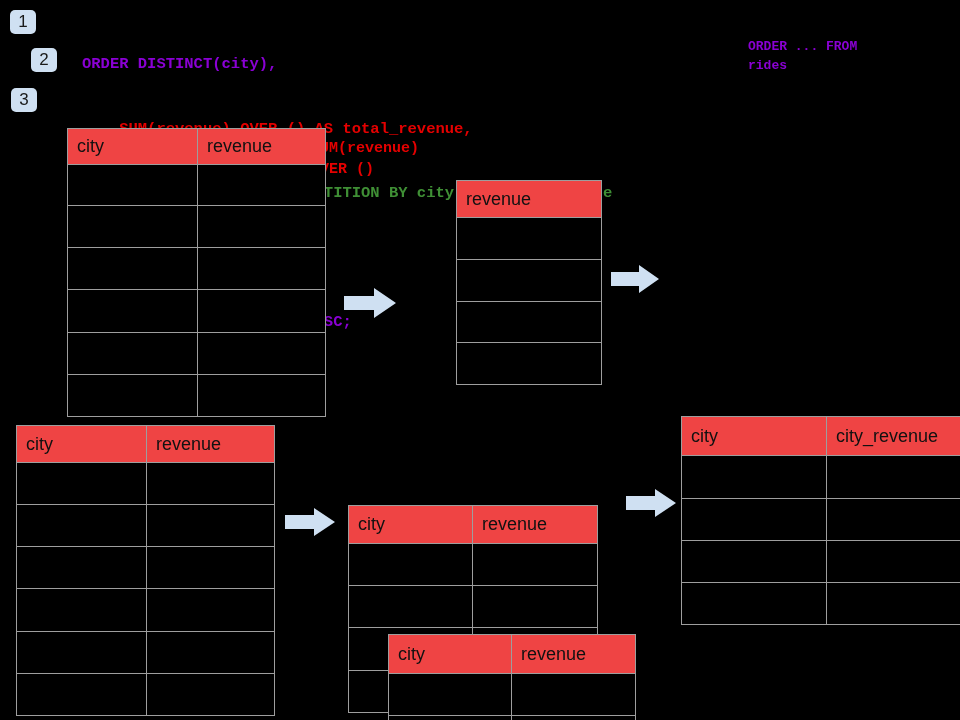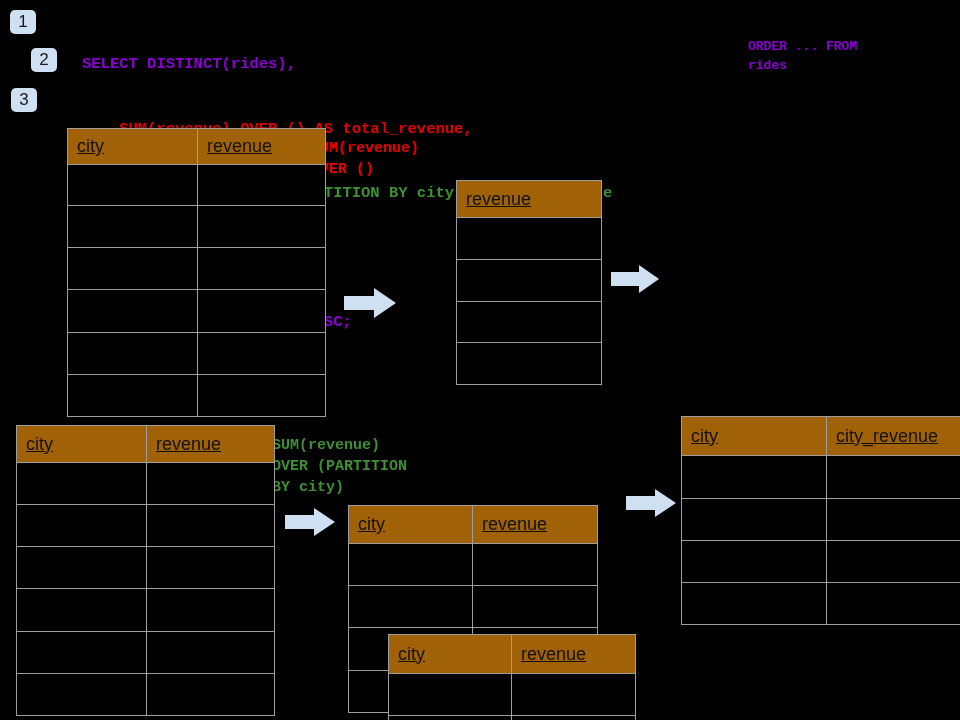"SELECT DISTINCT(rides)," div.sql-line { text: SELECT DISTINCT(rides -> ORDER DISTINCT(city }
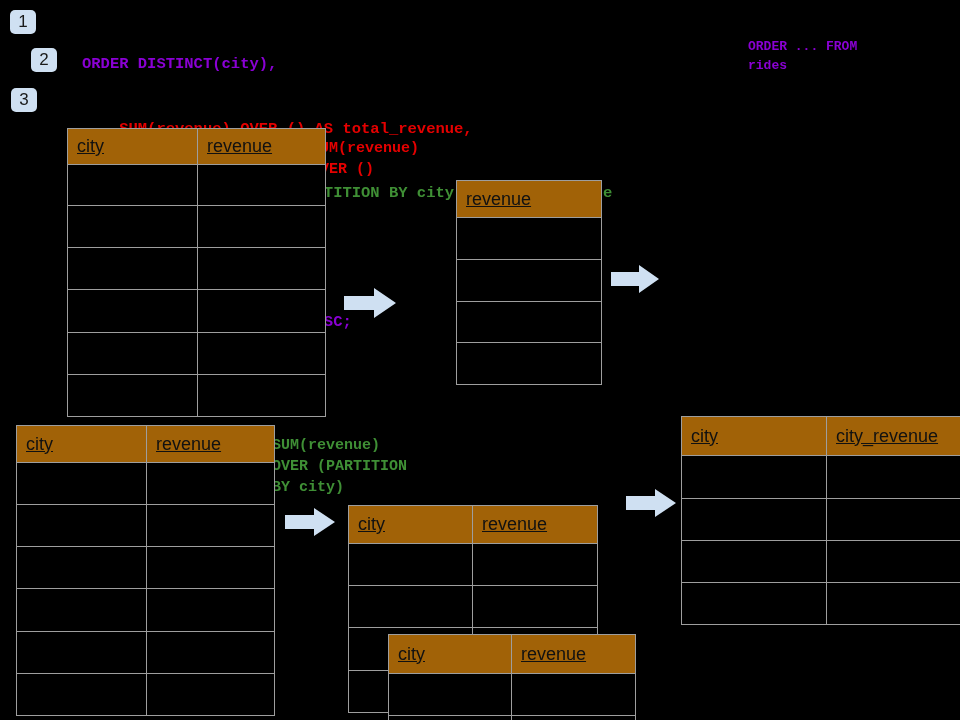"city" .tbl th { background: #a16207 -> #ef4444; text-decoration: underline -> none }
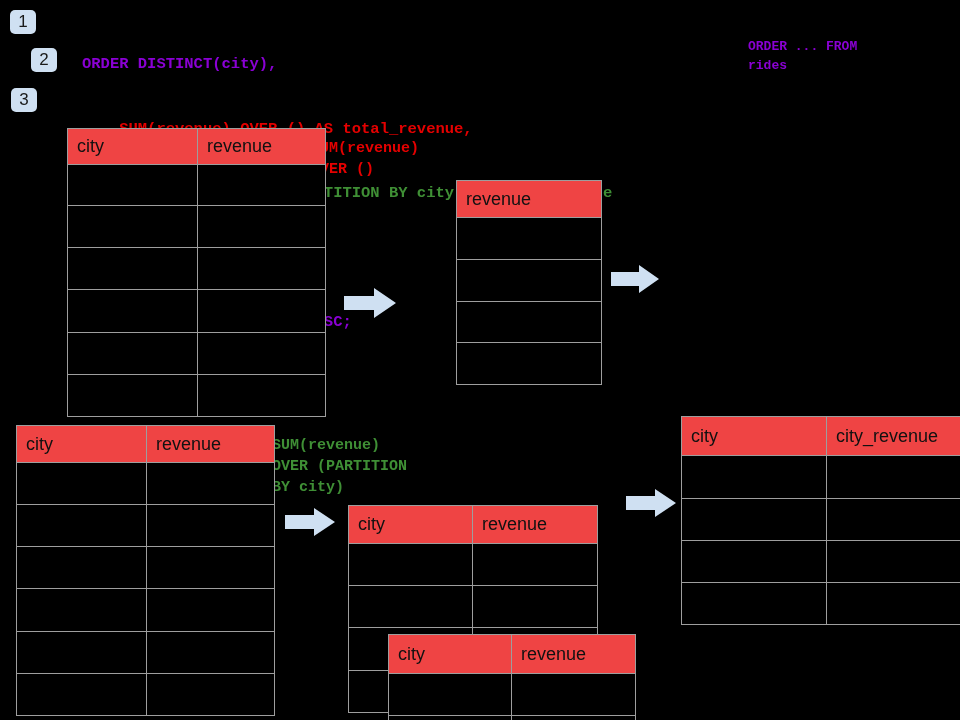"SUM(revenue)" div.annot { html: <div>SUM(revenue) OVER (PARTITION BY city)</div> -> none }
